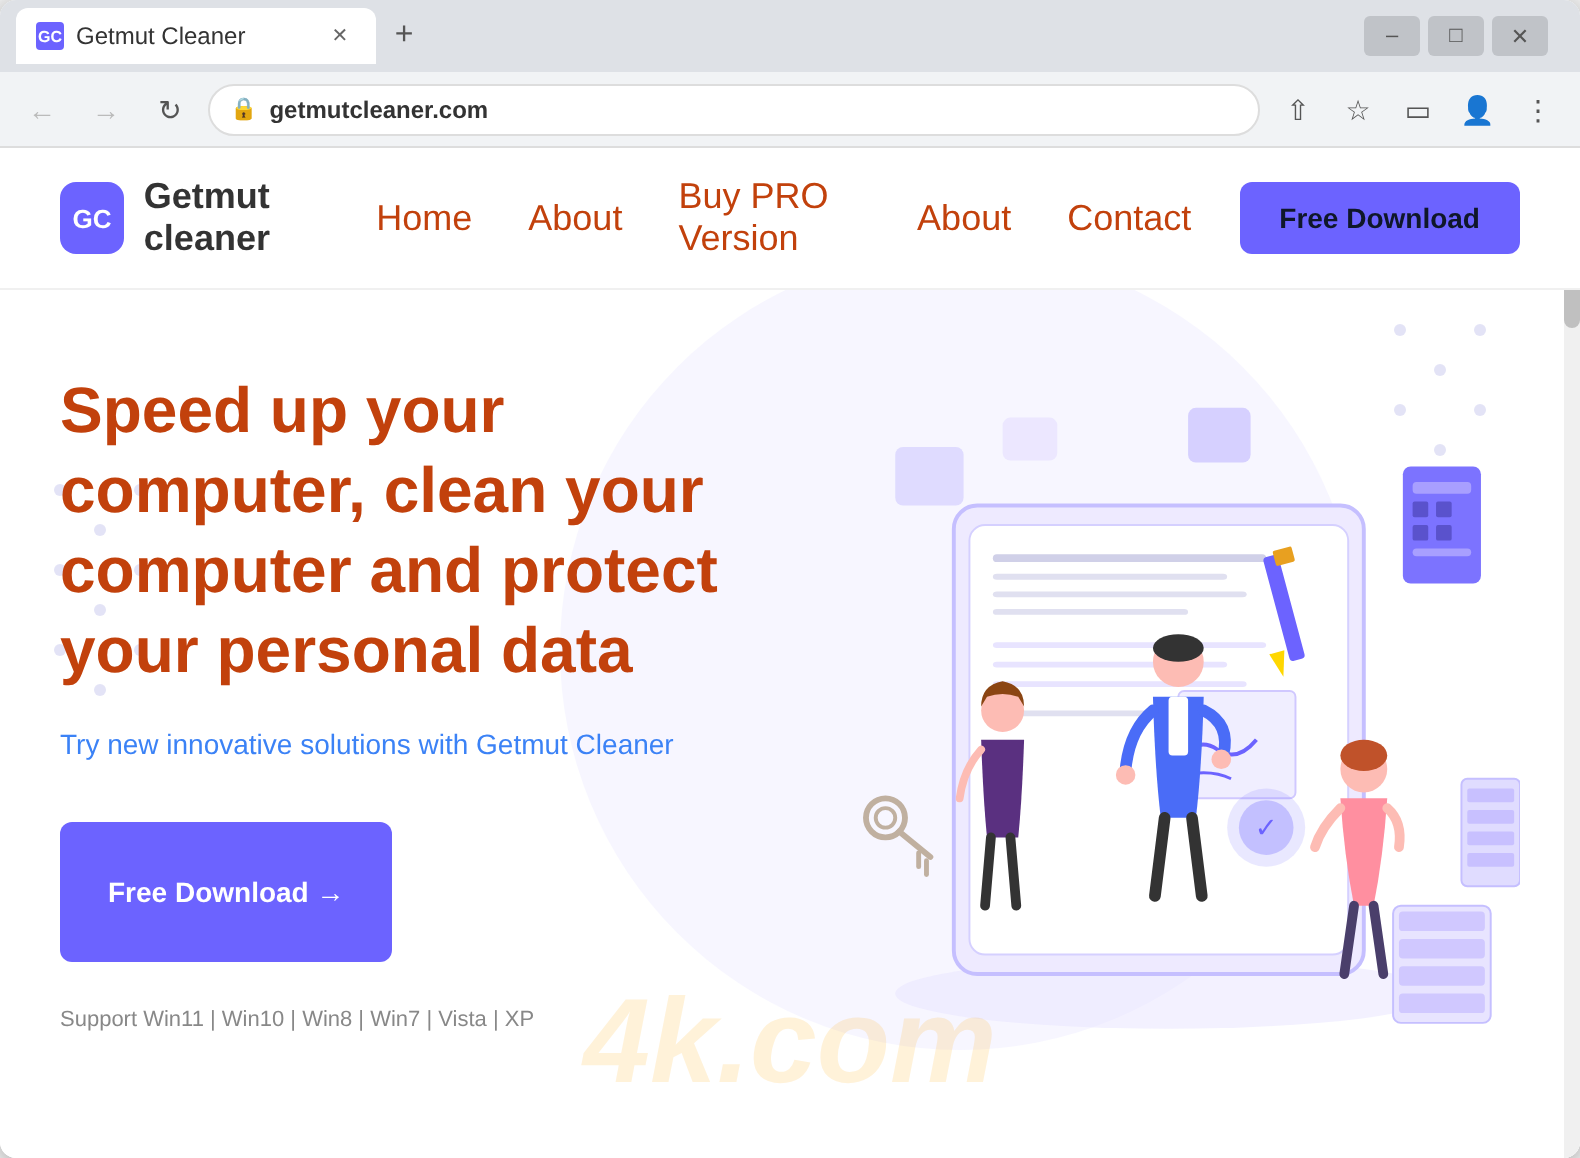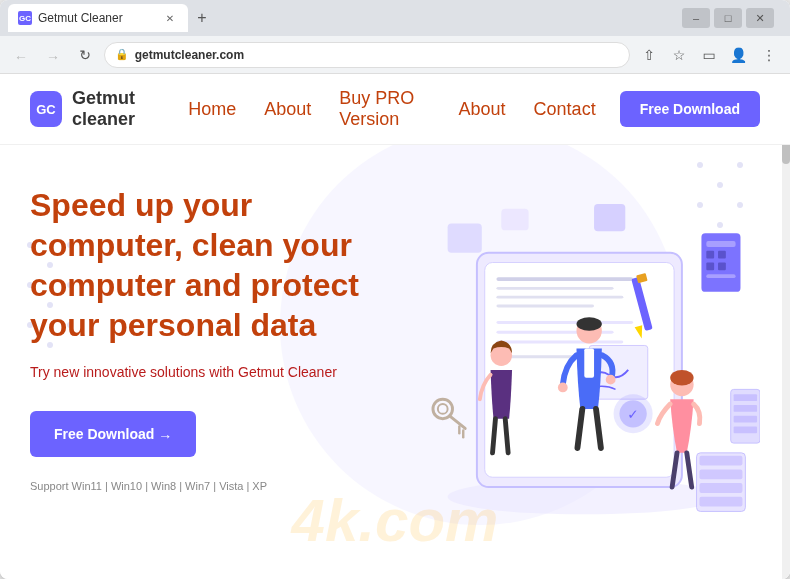"Free Download" .btn-free-download { color: #ffffff -> #0f172a }
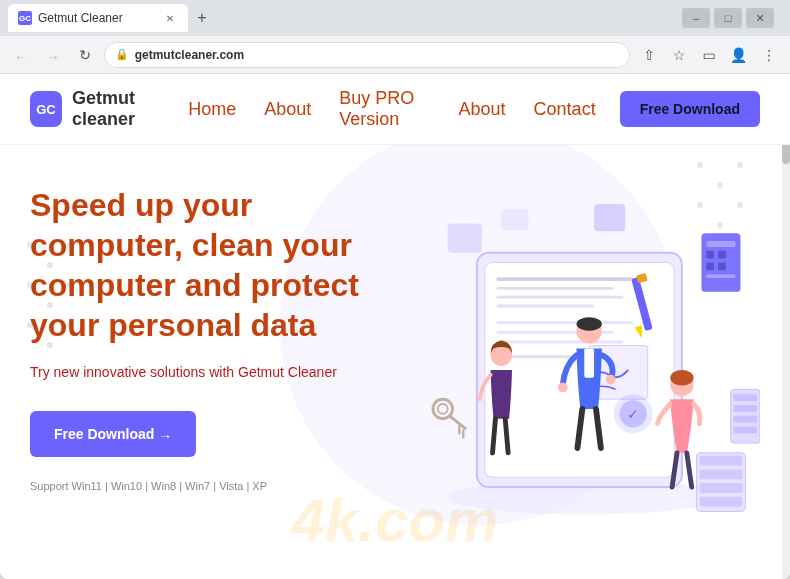"Try new innovative solutions with" .hero-subtitle { color: #b91c1c -> #3b82f6 }
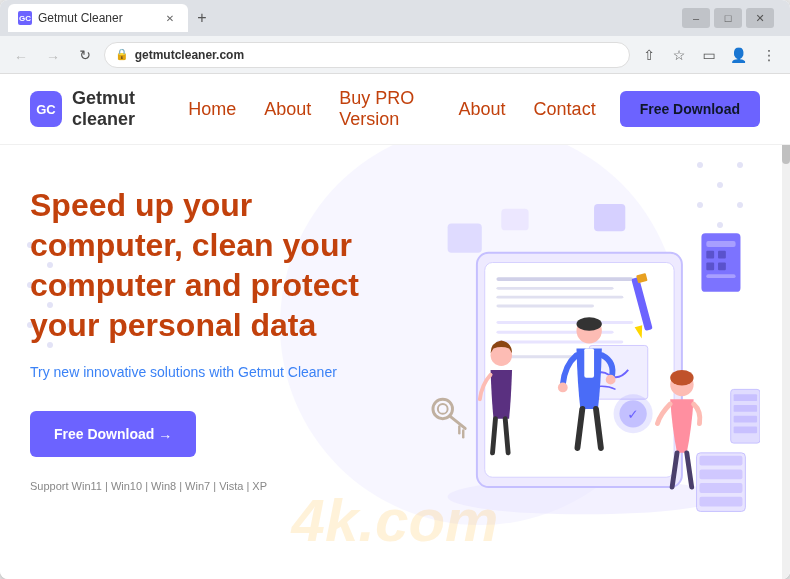"Free Download →" .btn-hero-download { padding: 15px 24px -> 27px 24px }
